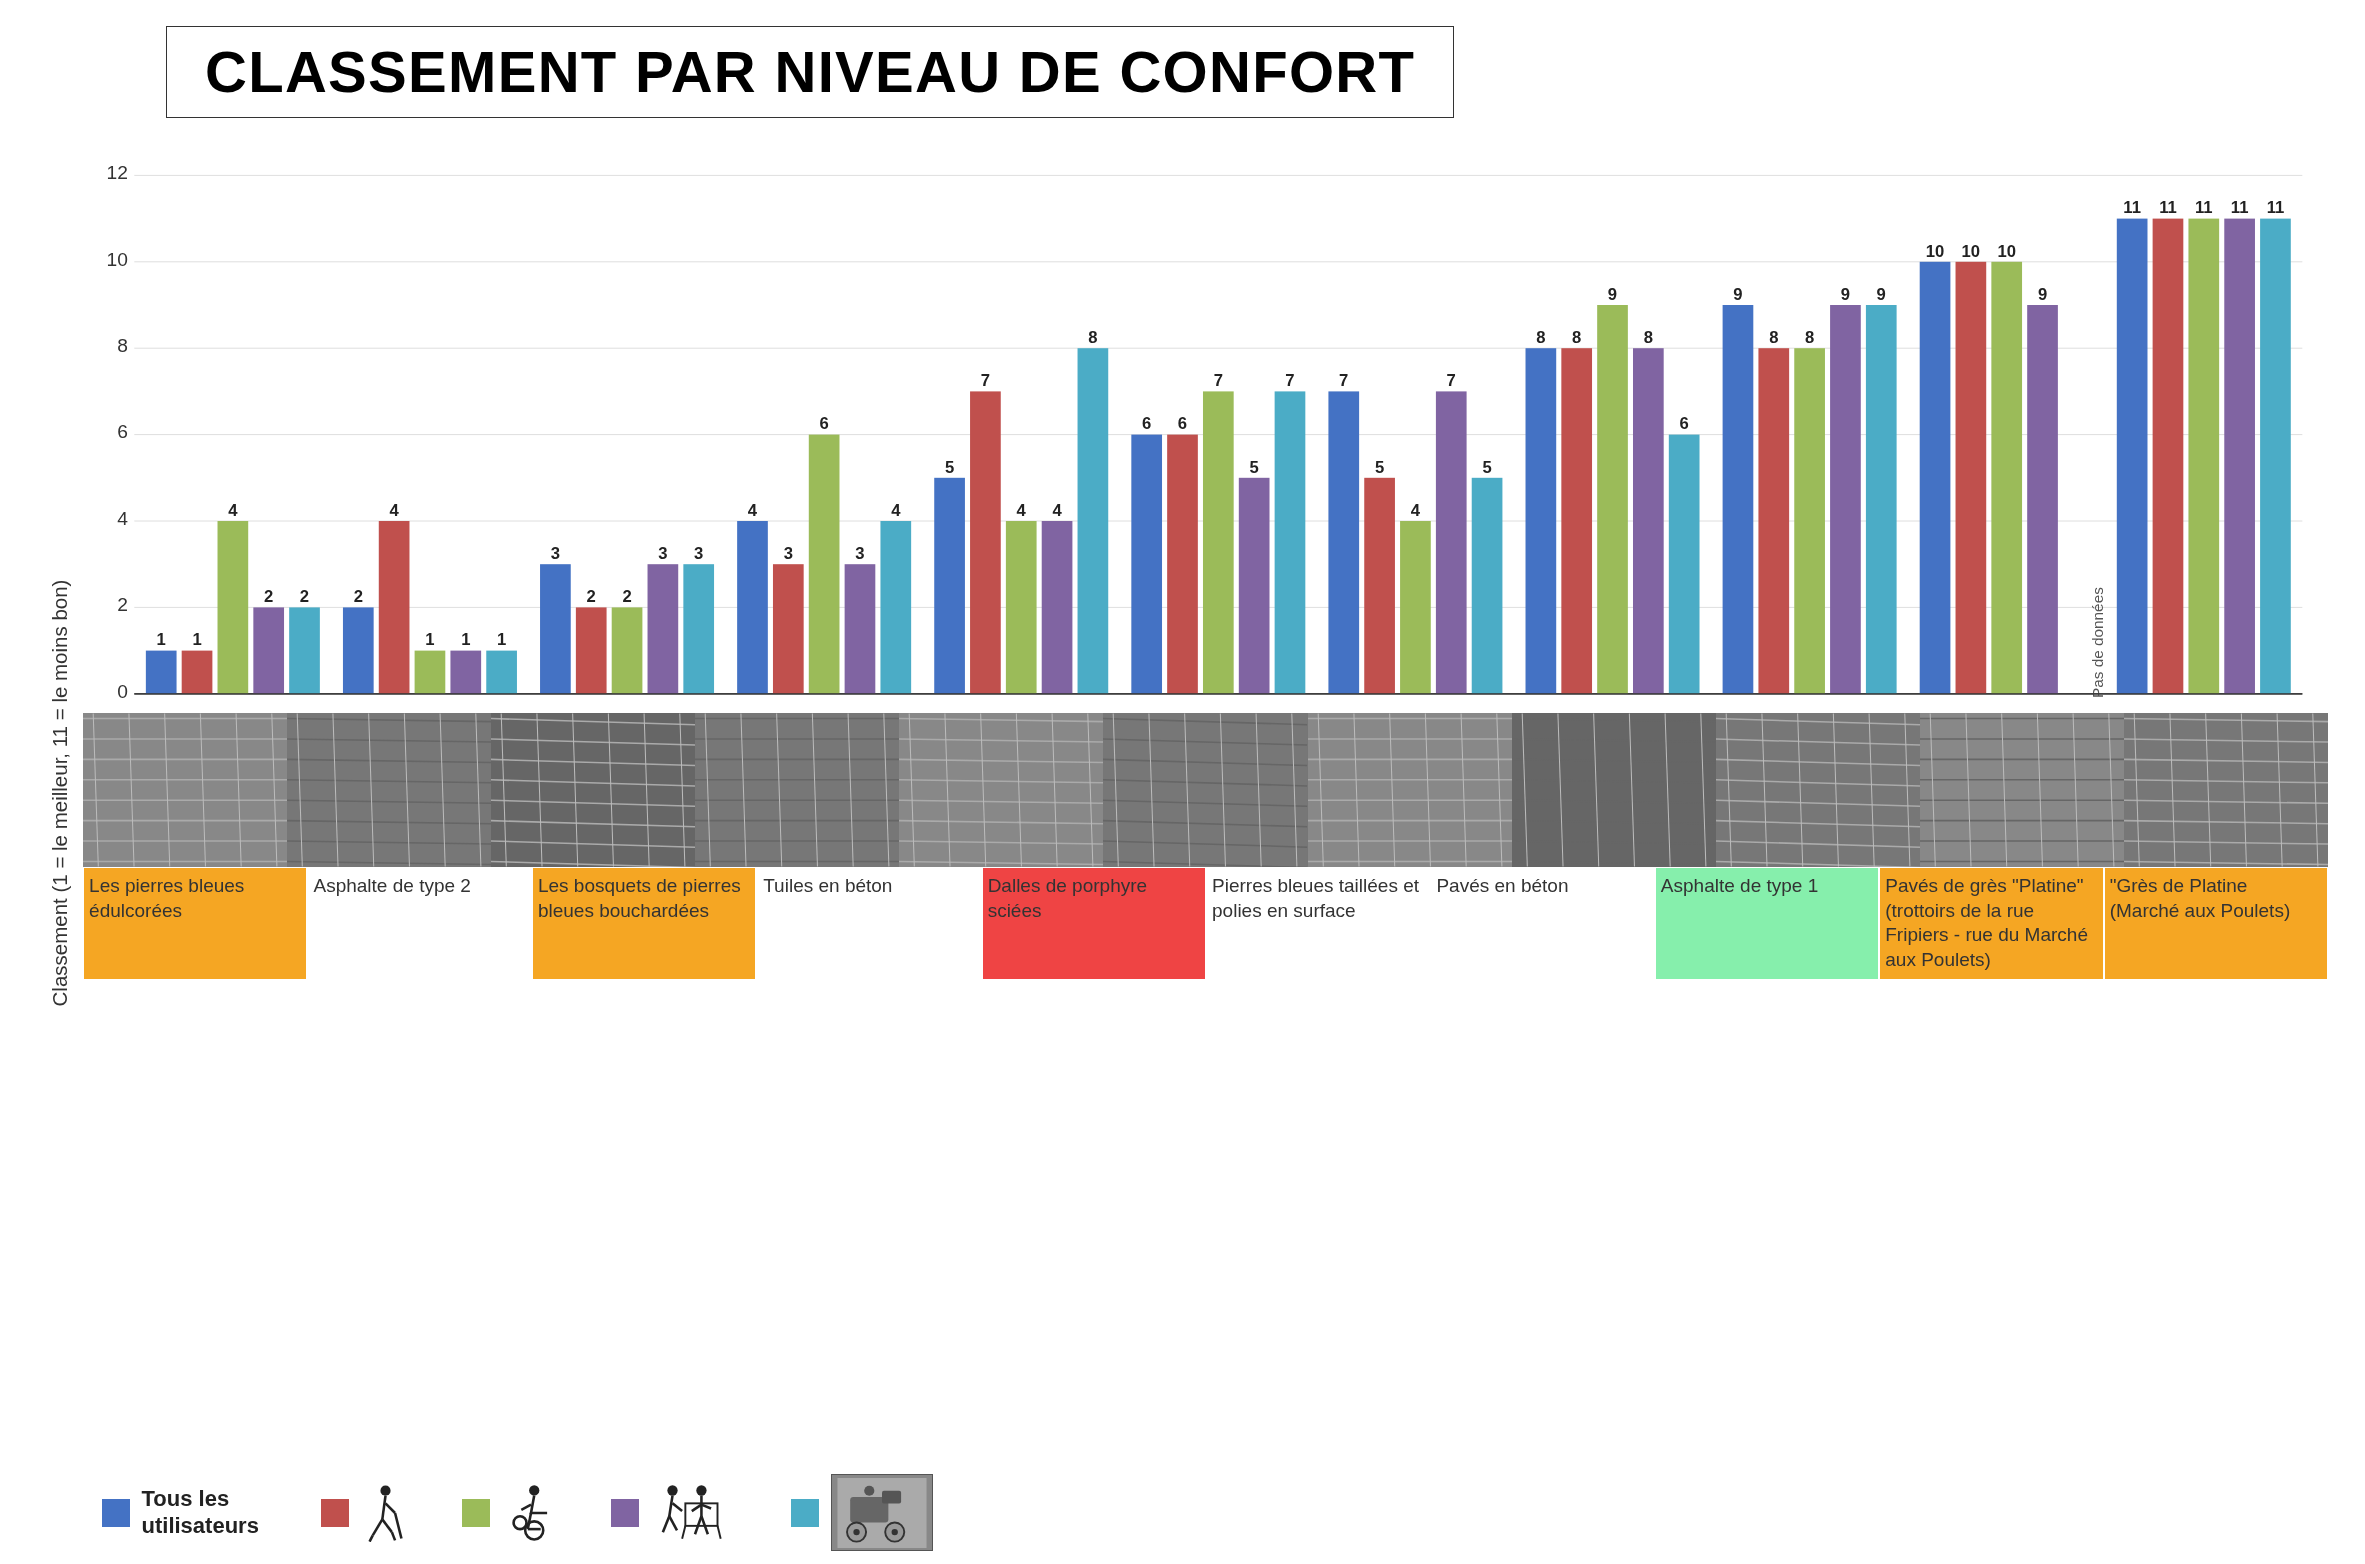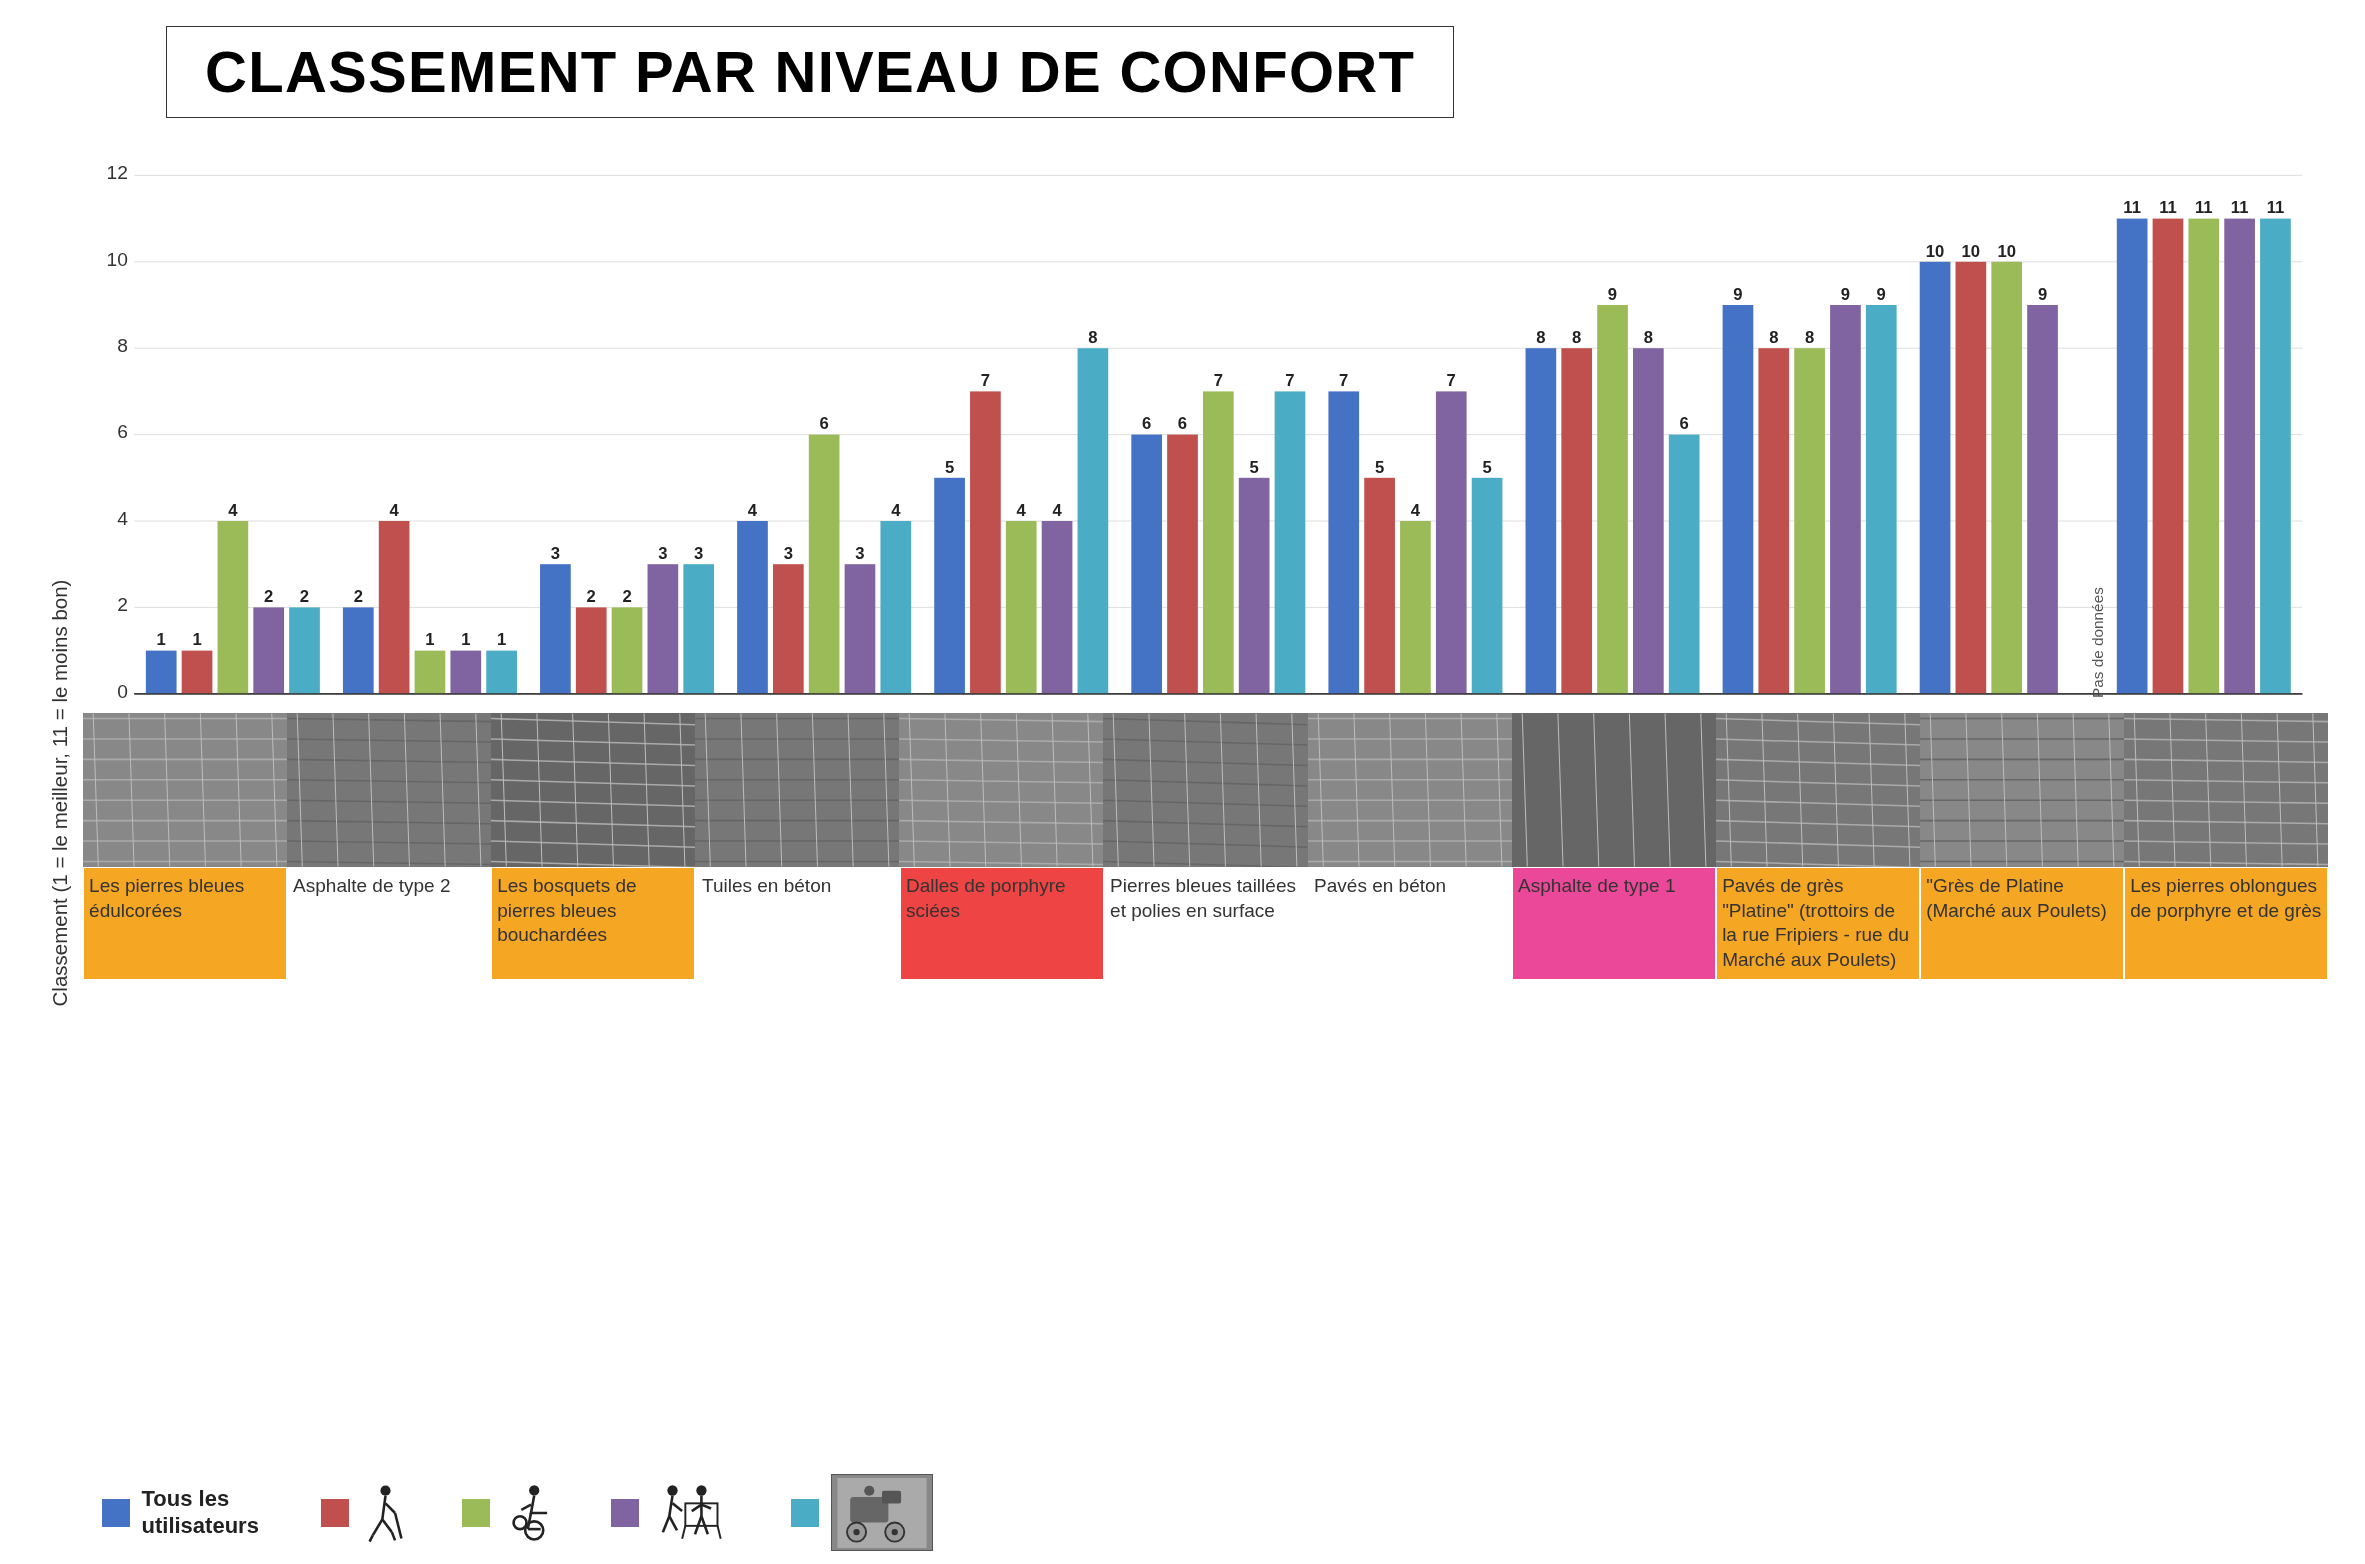"Asphalte de type 1" div.label-cell { background: #ec4899 -> #86efac }
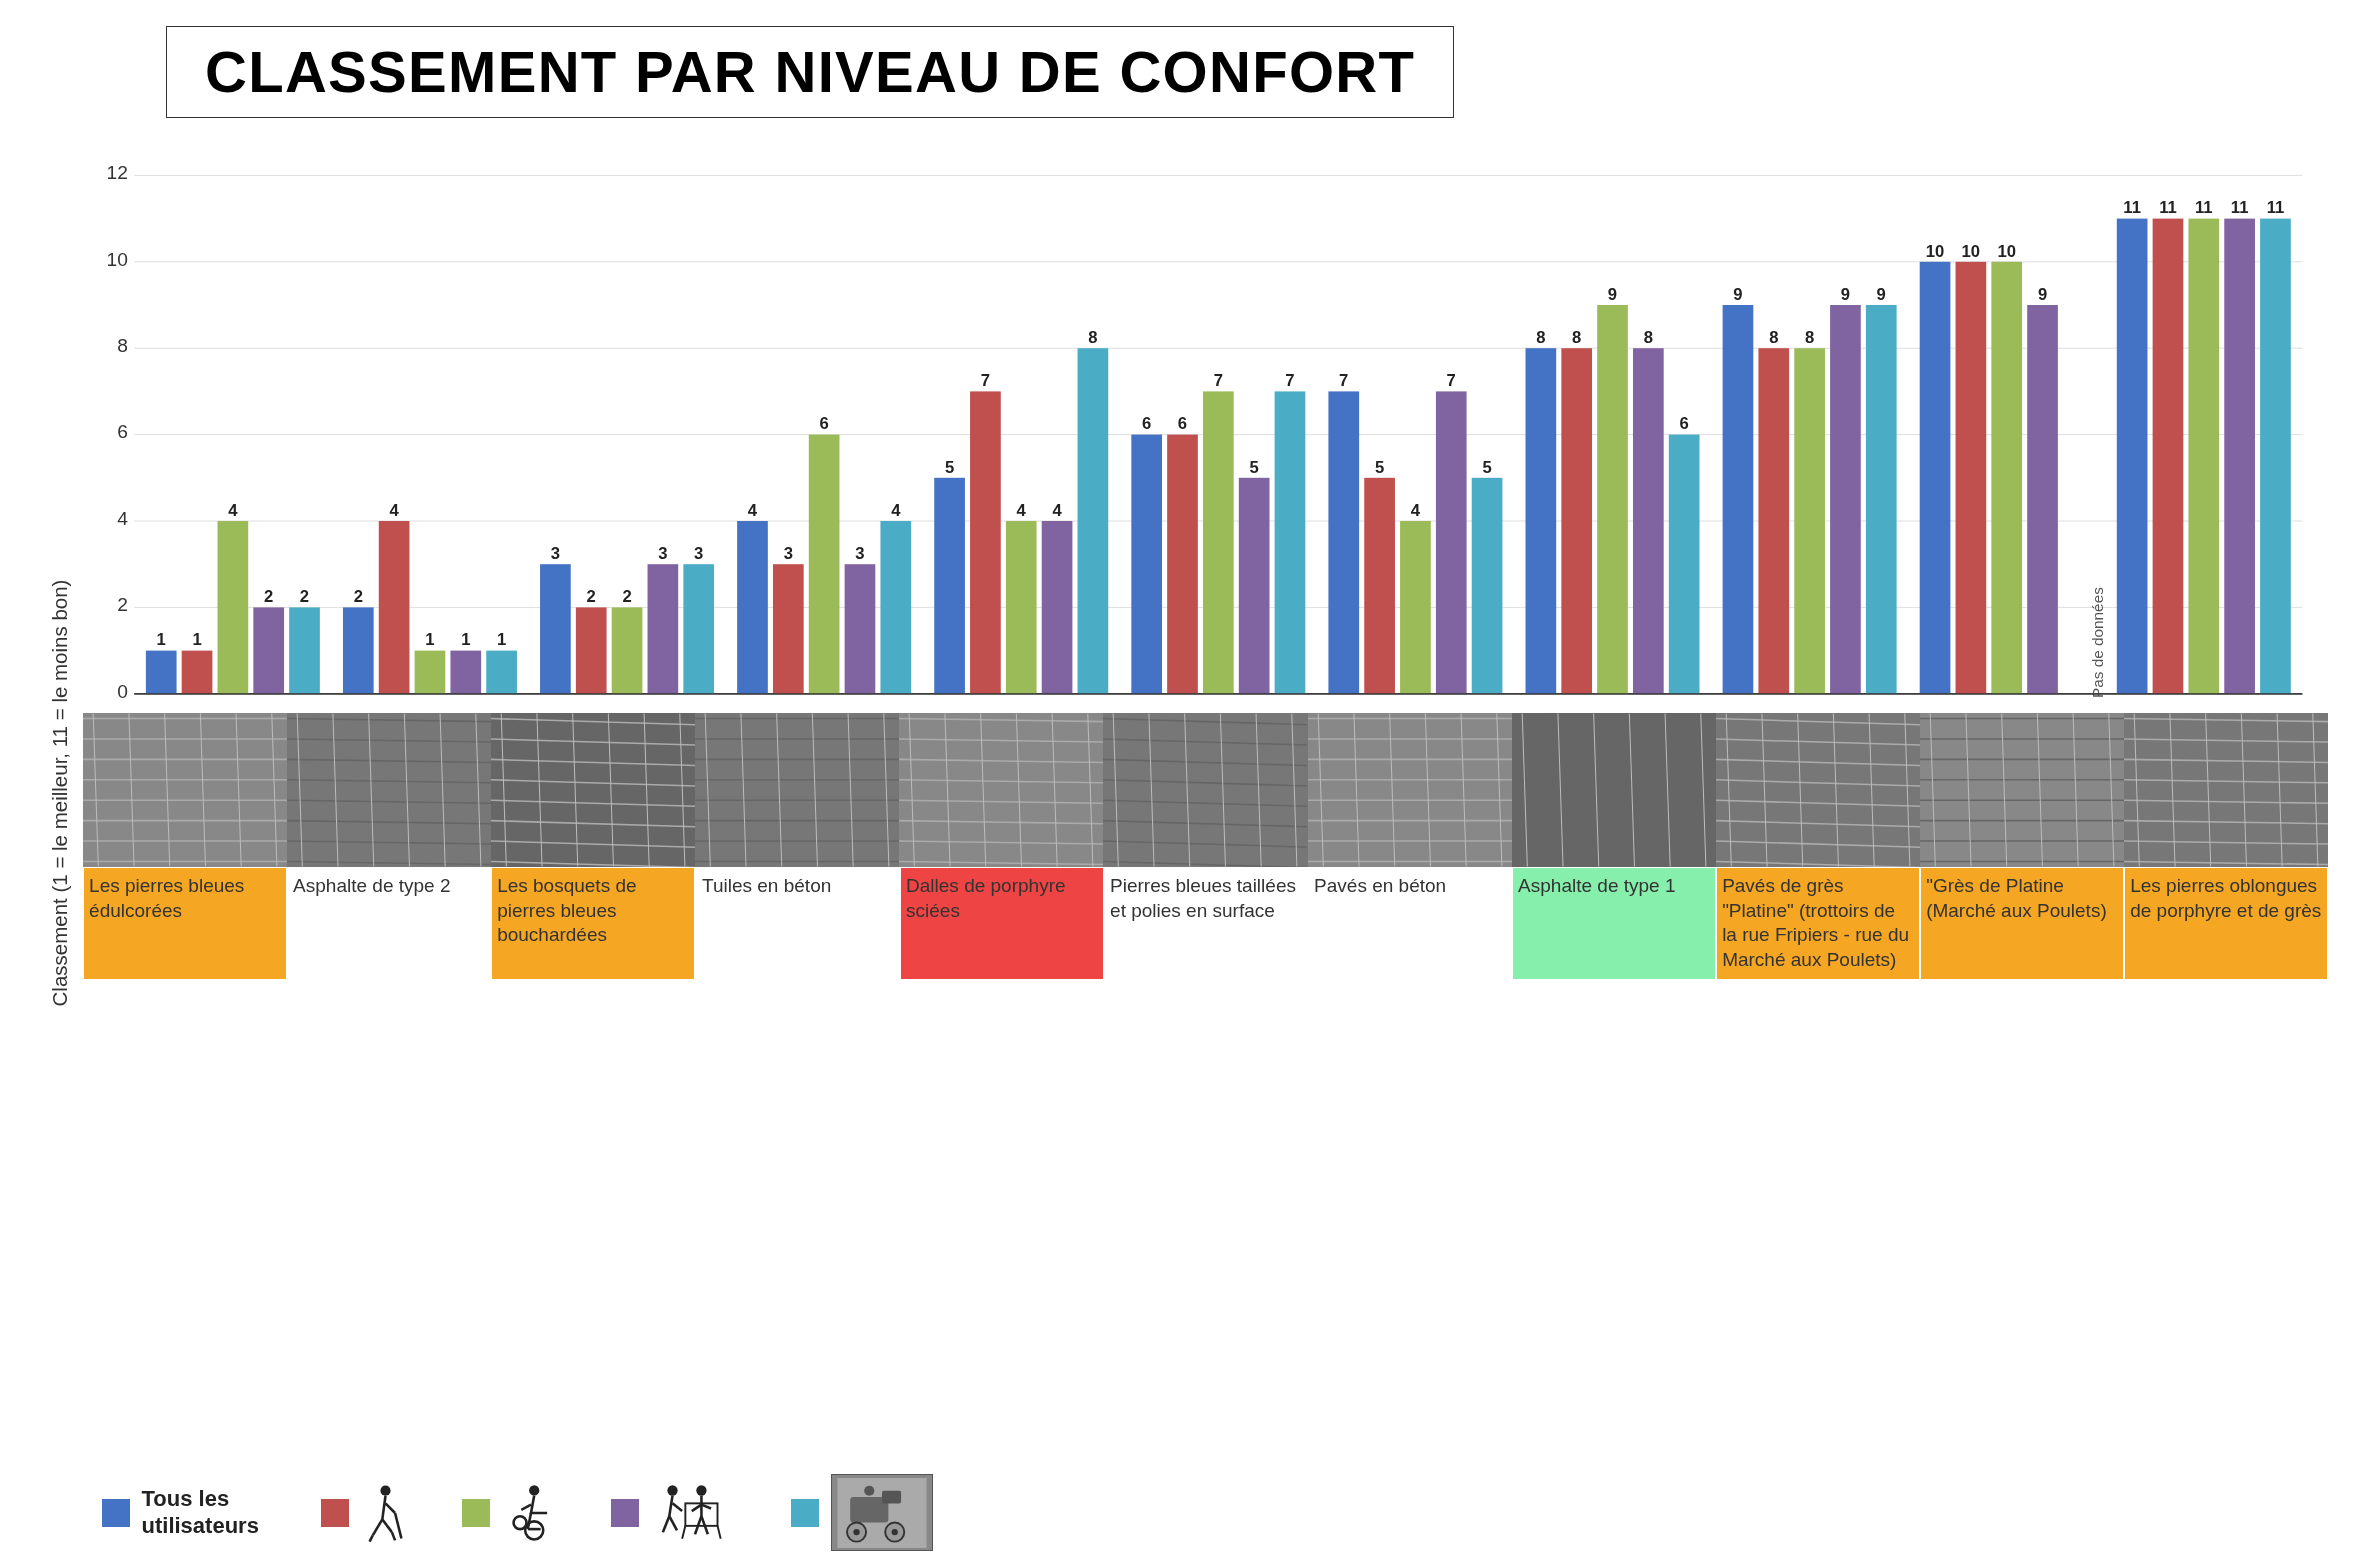"Les pierres oblongues de porphyre" div.label-cell { html: <div>Les pierres oblongues de porphyre et de grès</div> -> none }
